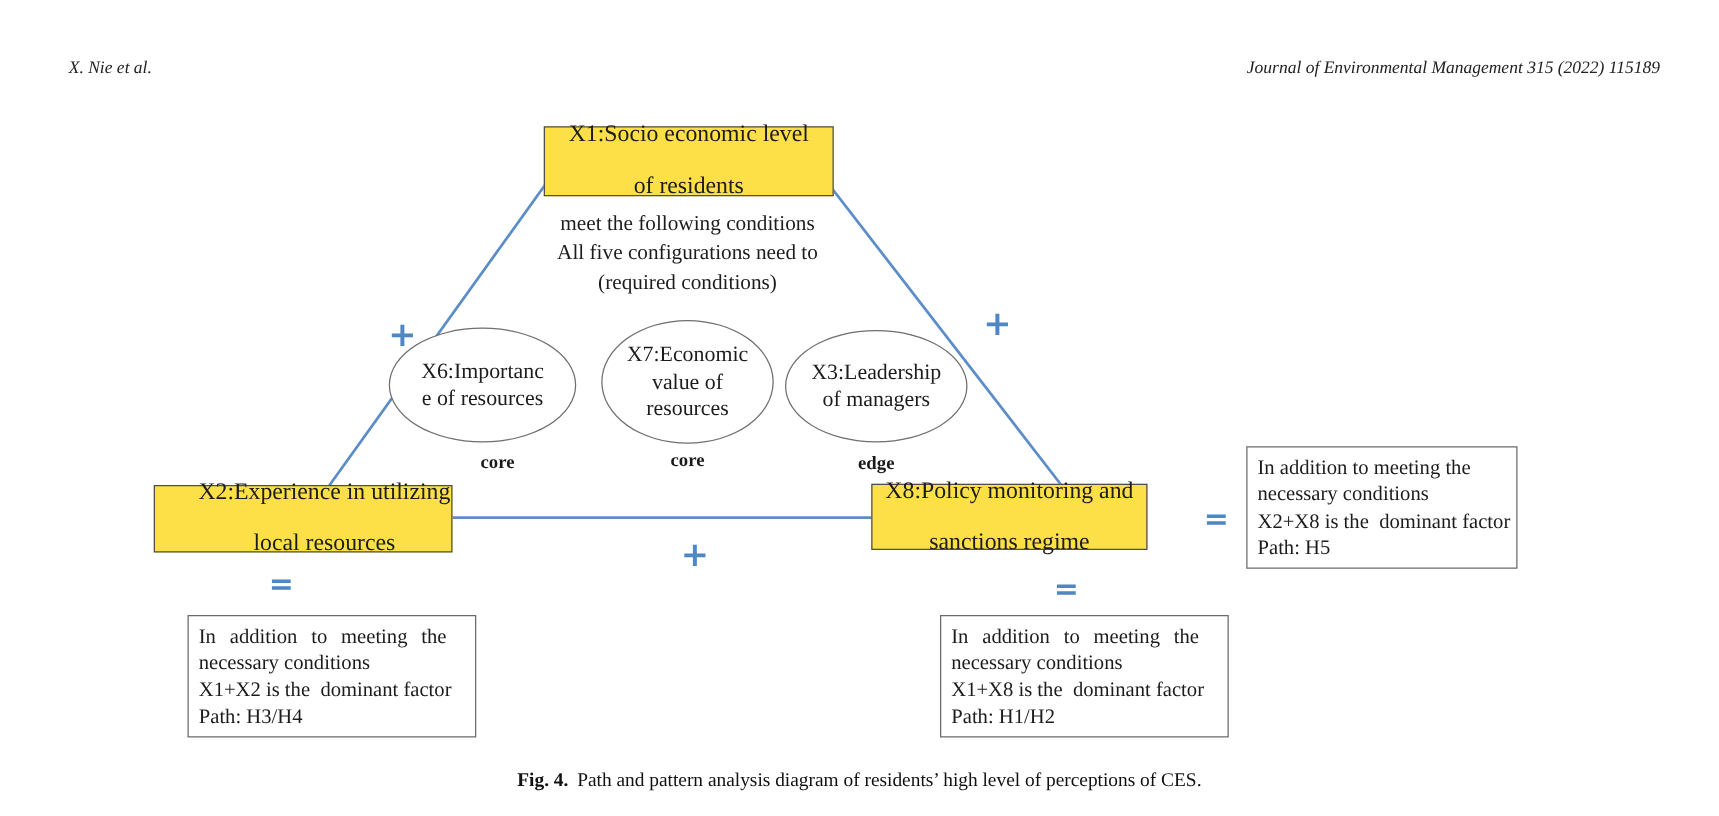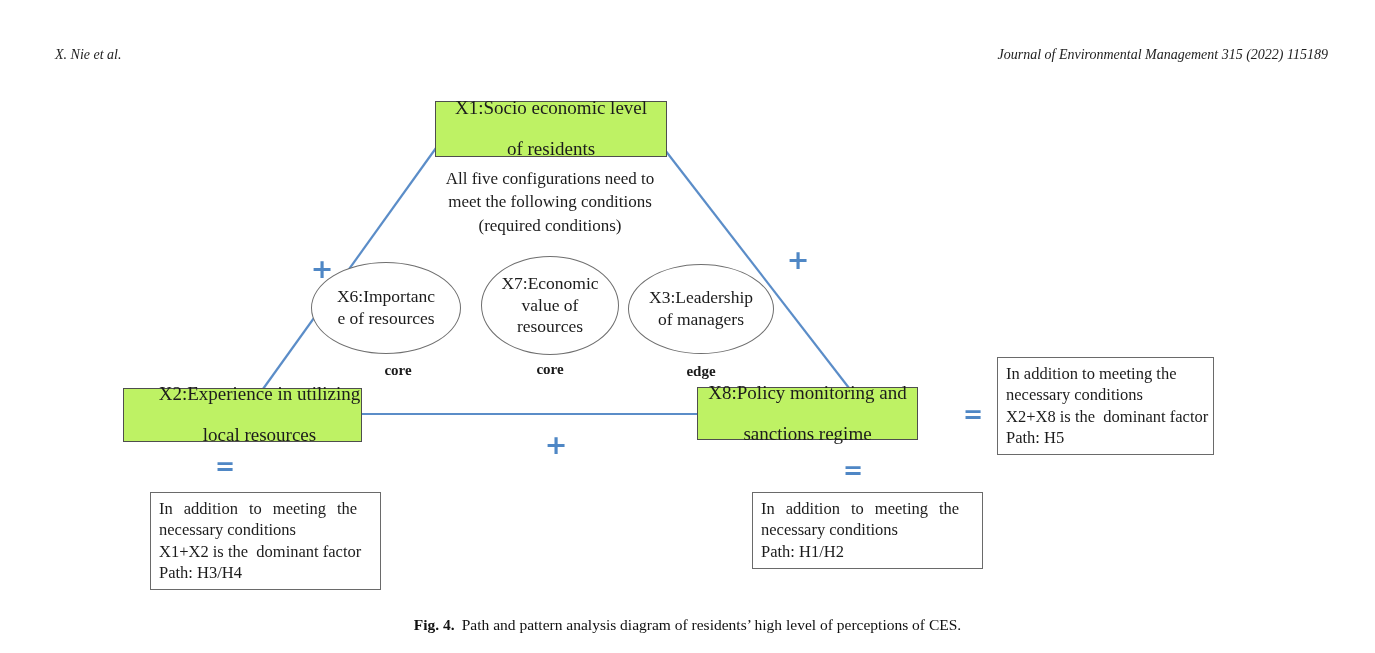"X1:Socio economic level" .box { background: #bef264 -> #fde047 }
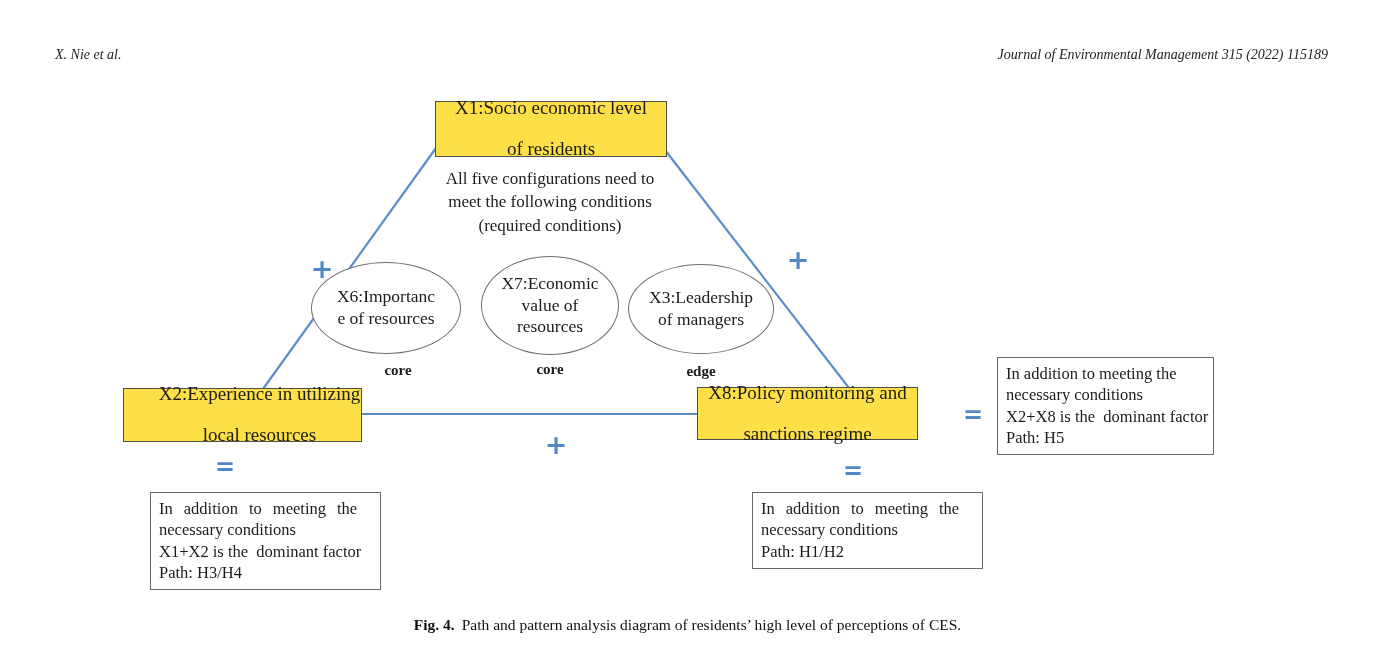"All five configurations need to" div { order: before "meet the following conditions" -> after "meet the following conditions" }
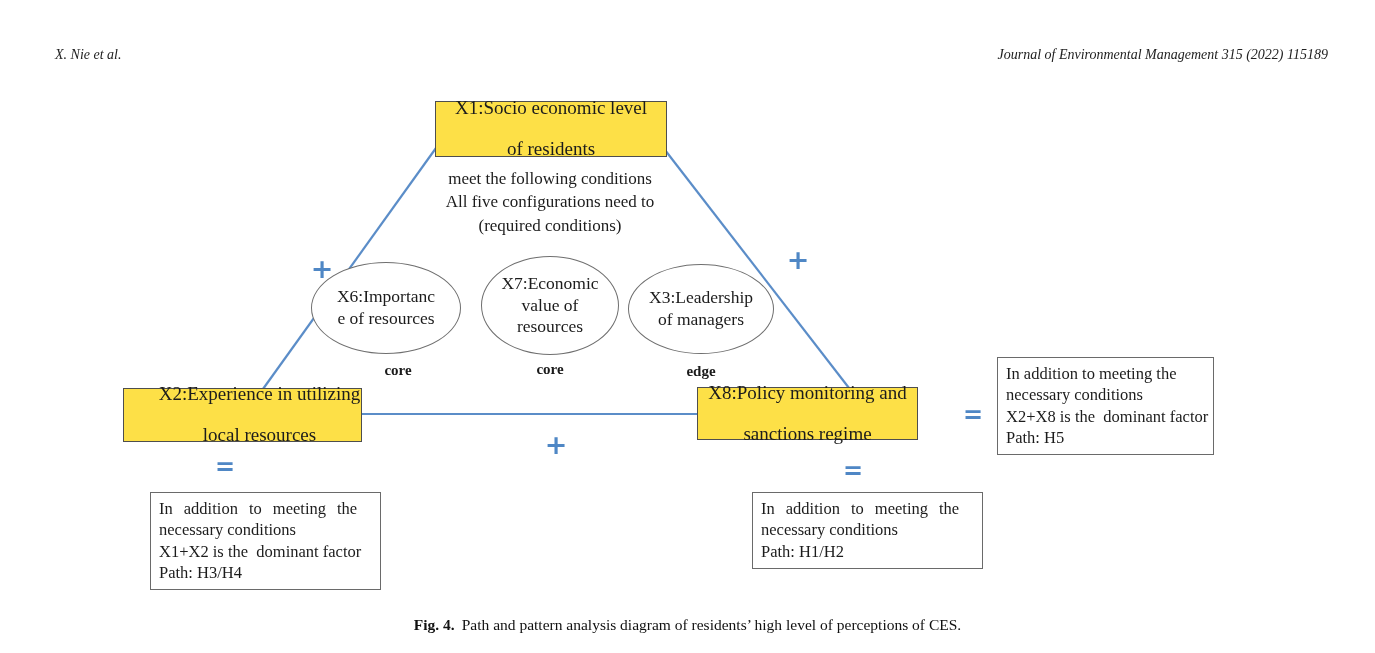"X1+X8 is the dominant factor" div { html: none -> <div>X1+X8 is the dominant factor</div> }
